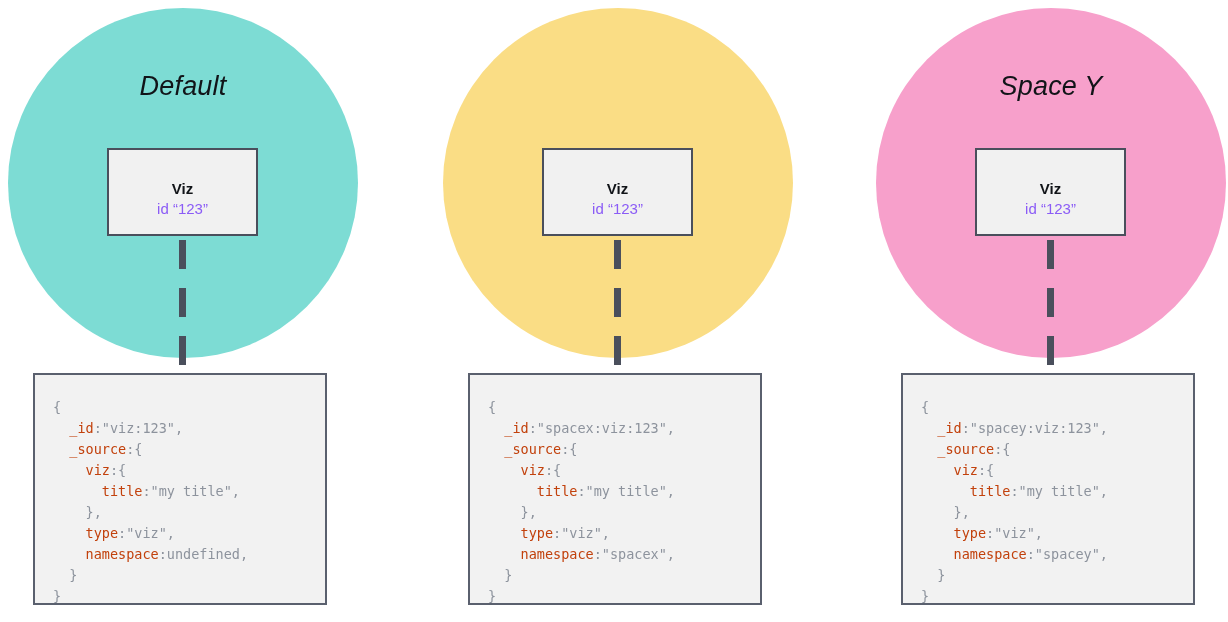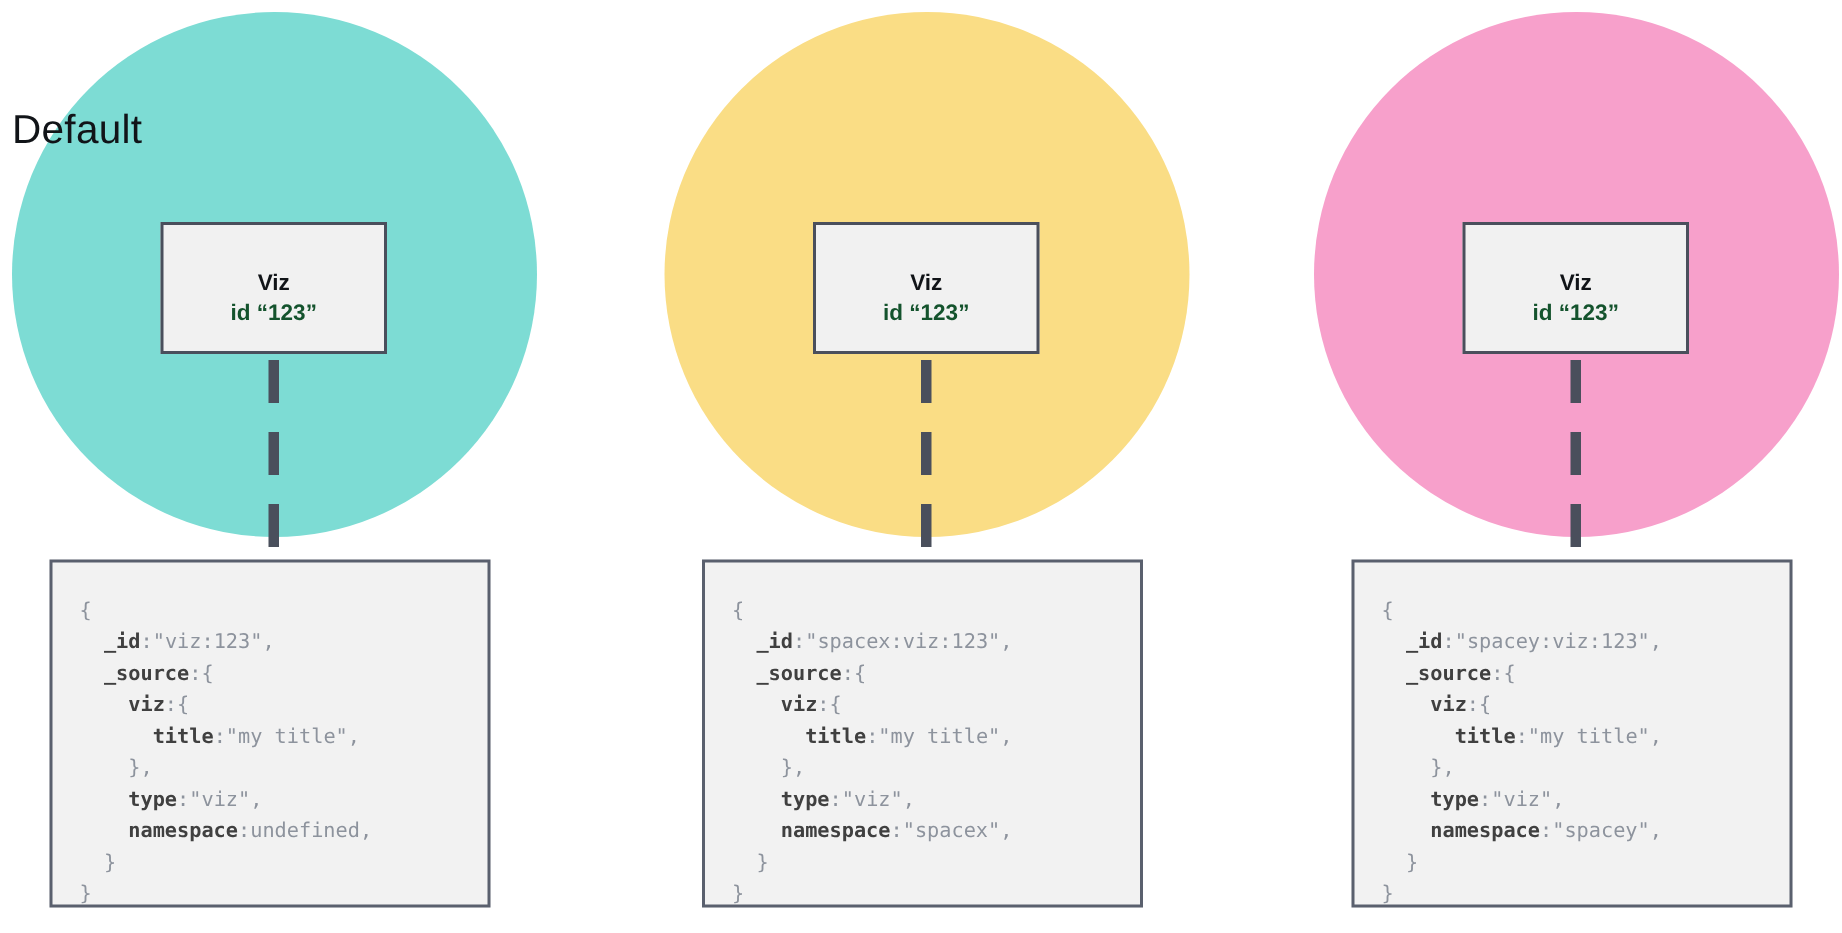"Default" .circle-label { font-style: none -> italic; text-align: none -> center }
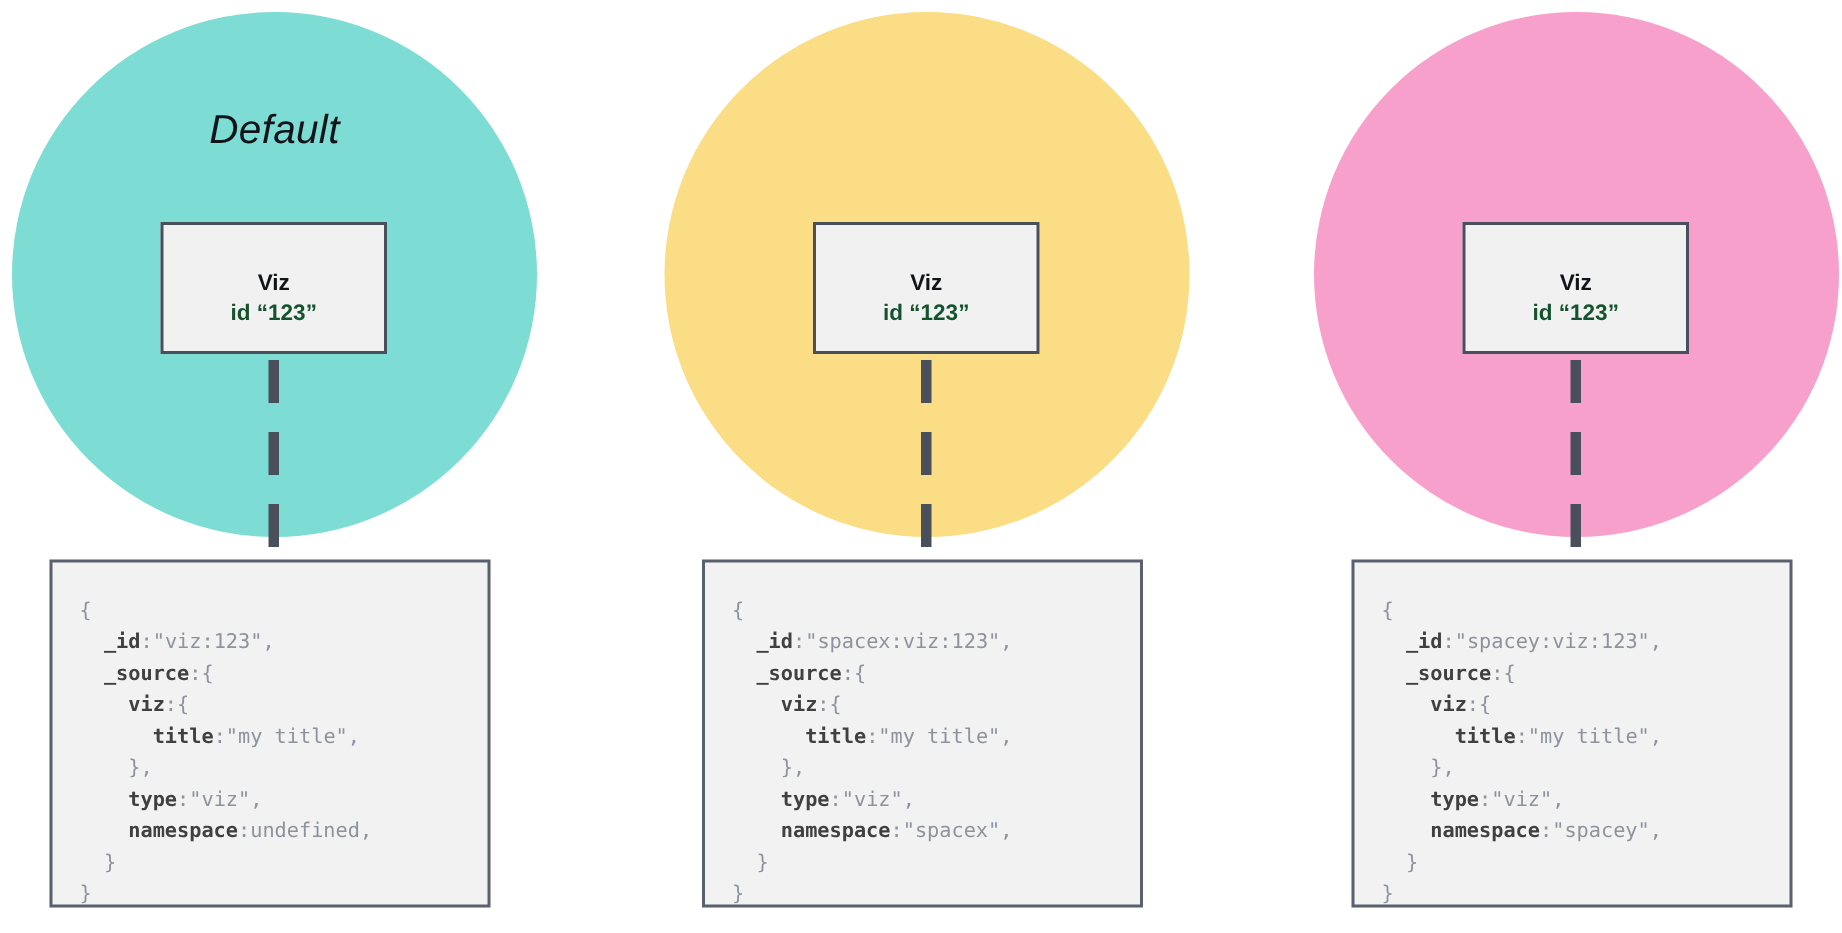"Space Y" div.circle-label { html: none -> <div>Space Y</div> }
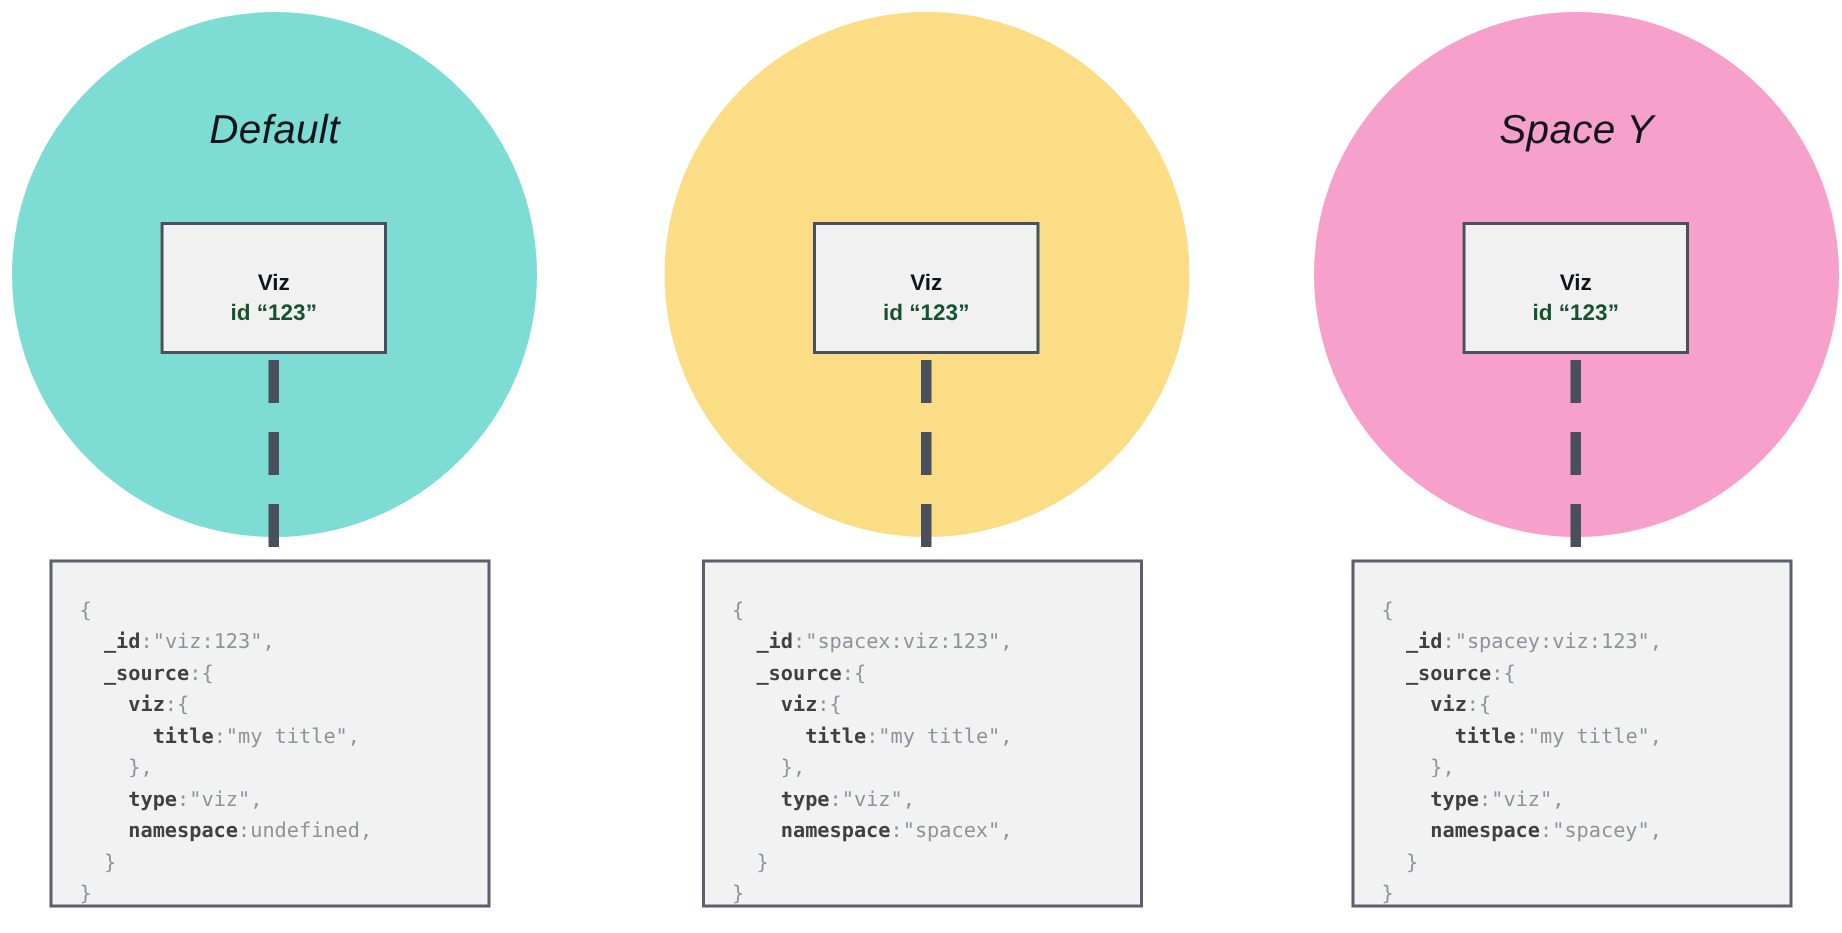"id “123”" .viz-sub { color: #14532d -> #8b5cf6; font-weight: bold -> none }
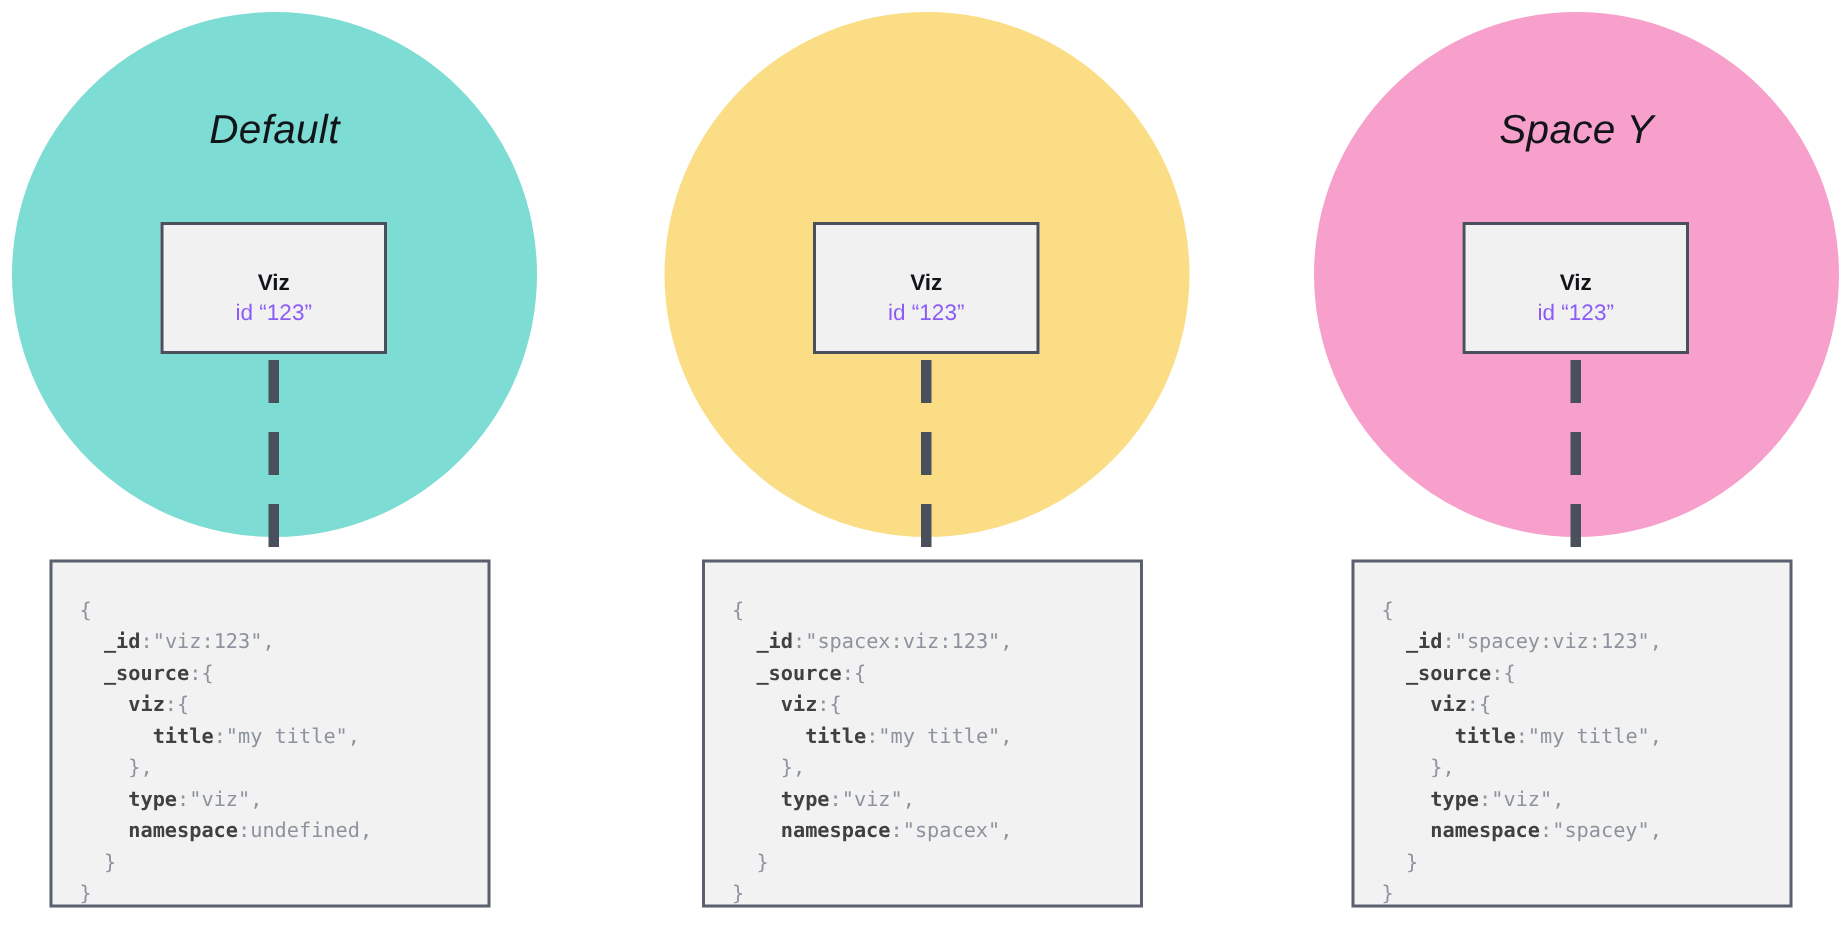"_id" .k { color: #404040 -> #c2410c; font-weight: bold -> normal }
